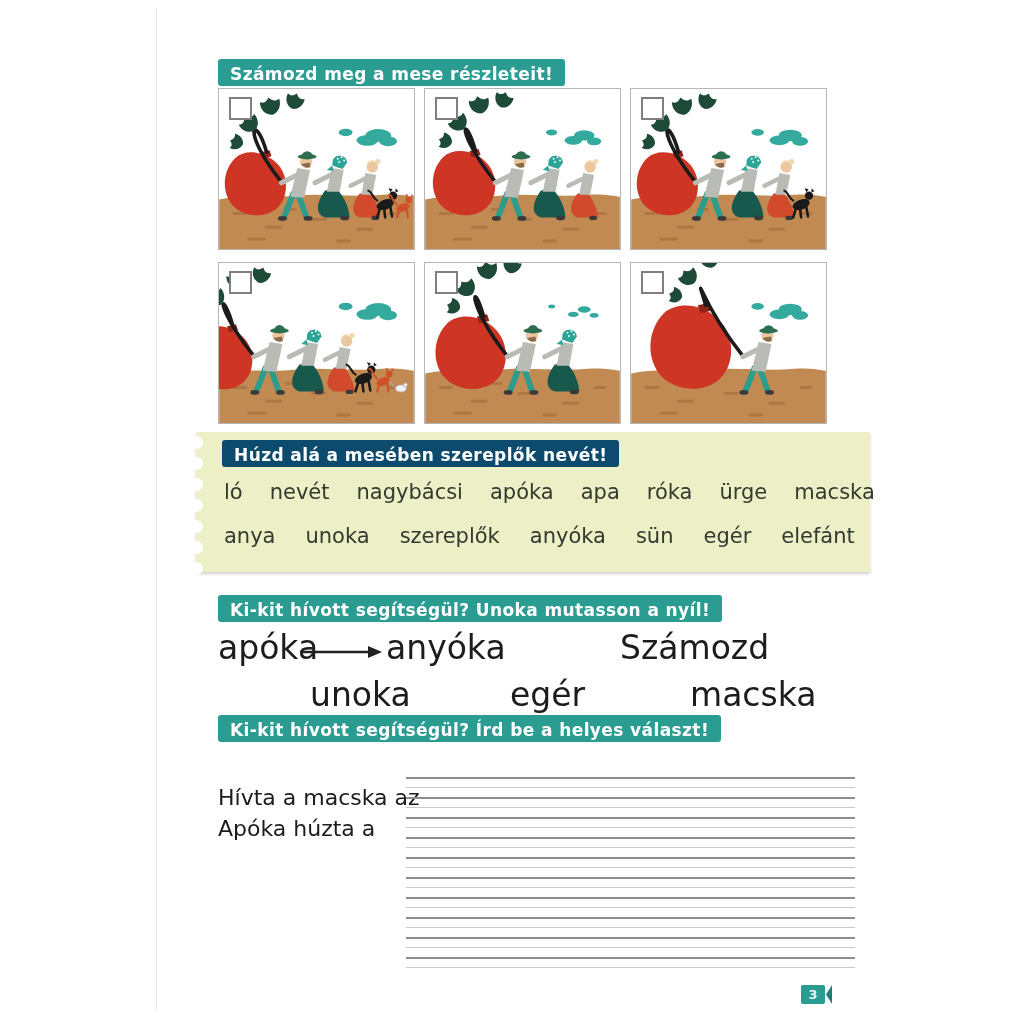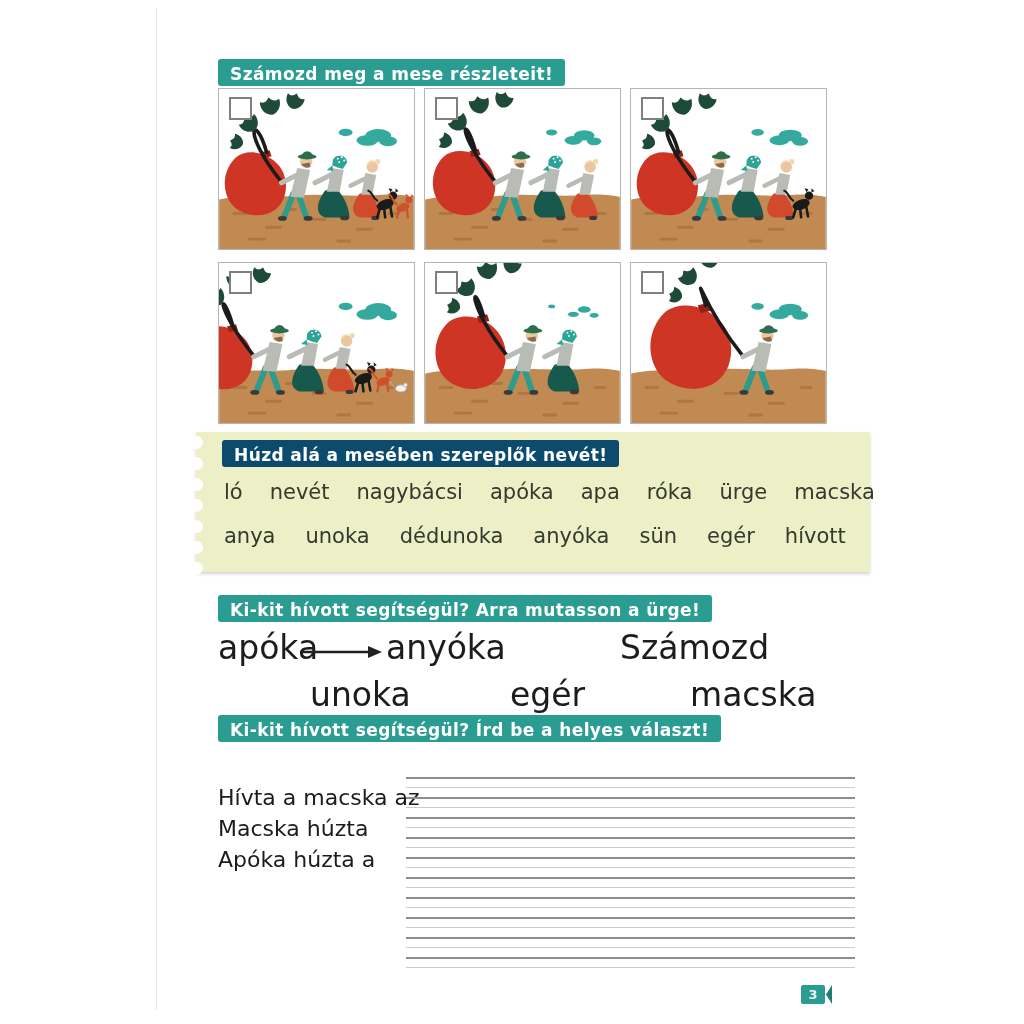"dédunoka" span { text: dédunoka -> szereplők }
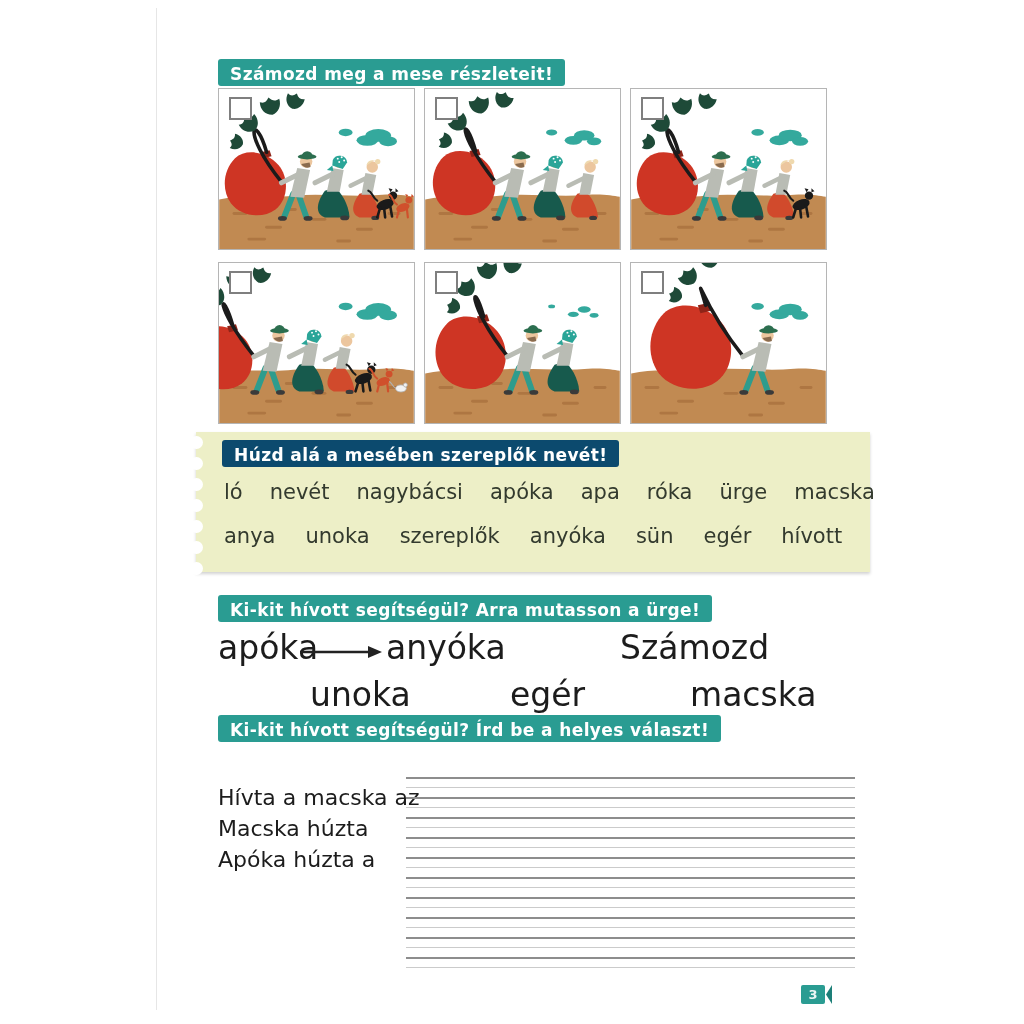"hívott" span { text: hívott -> elefánt }
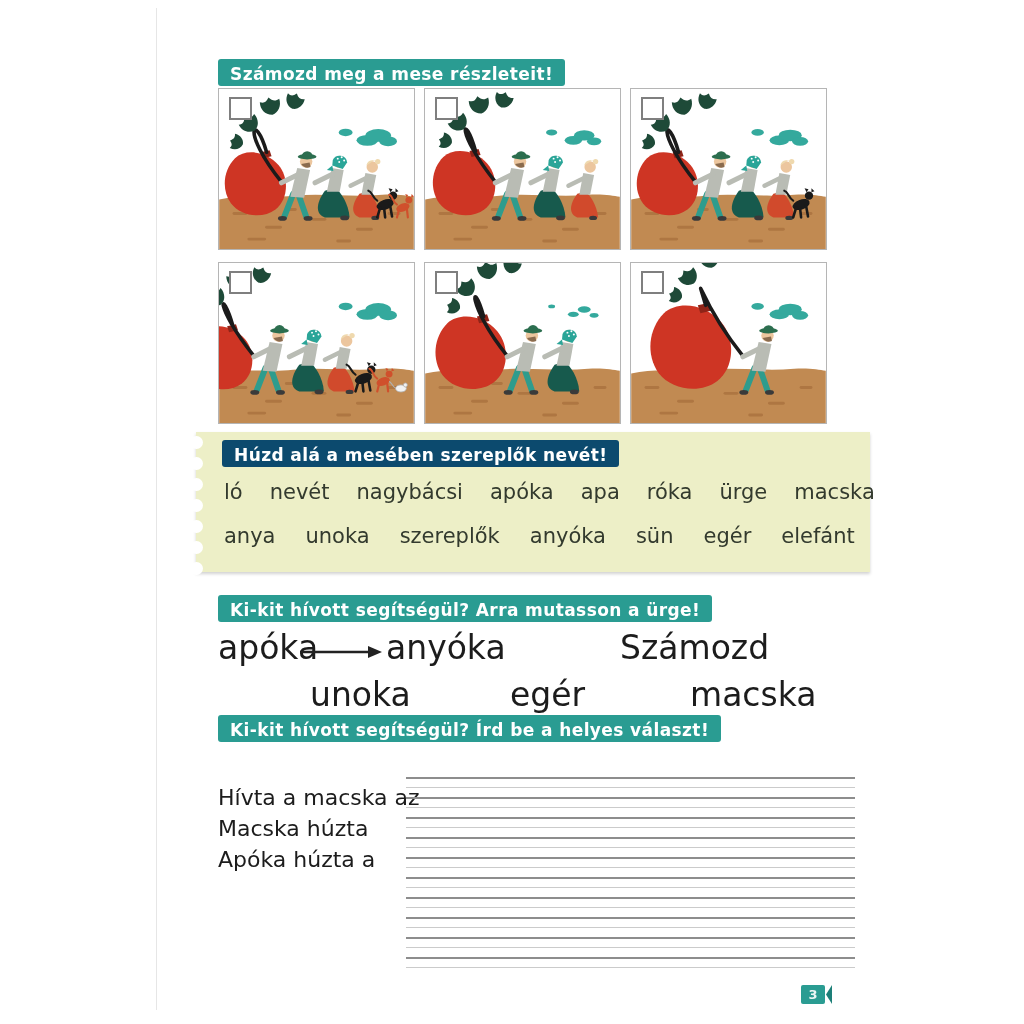"Ki-kit hívott segítségül? Arra mutasson" div.band { text: Arra mutasson a ürge -> Unoka mutasson a nyíl }
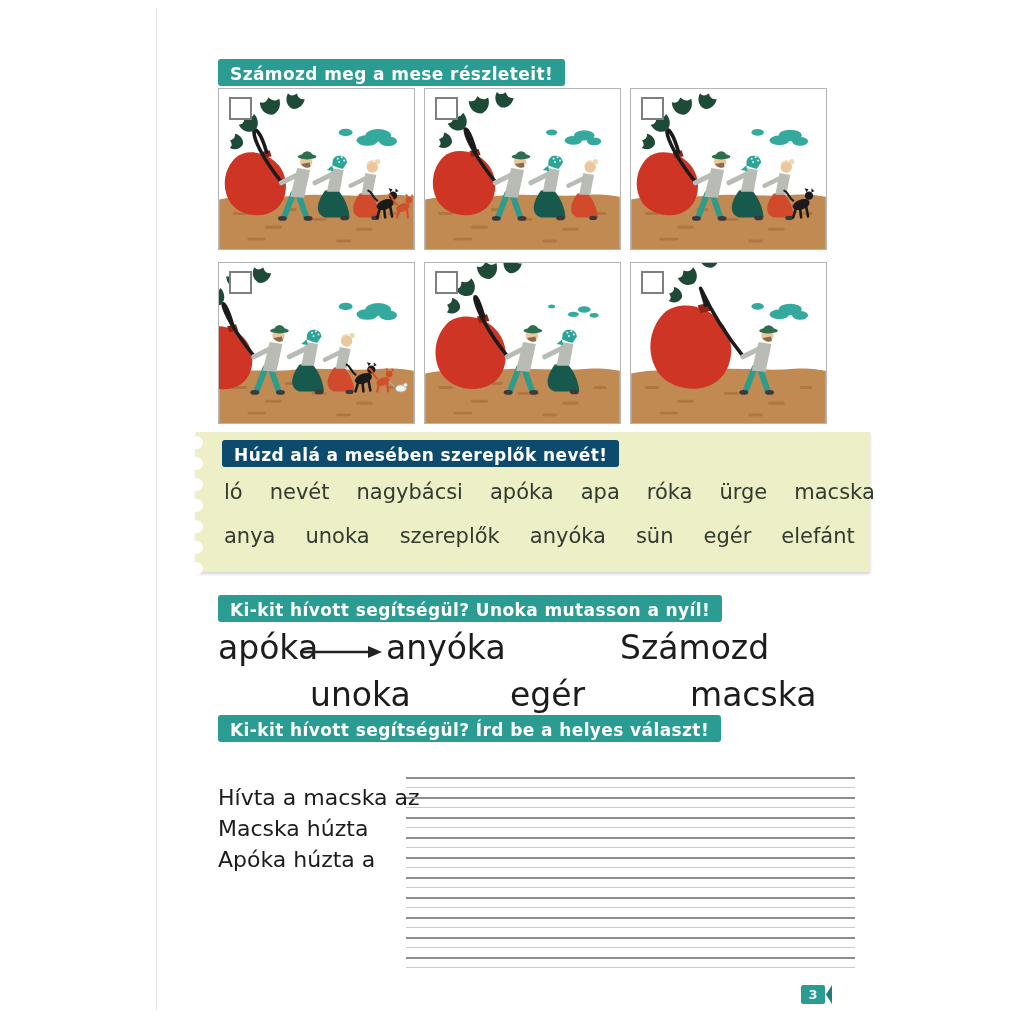"Macska húzta" div { html: <div>Macska húzta</div> -> none }
